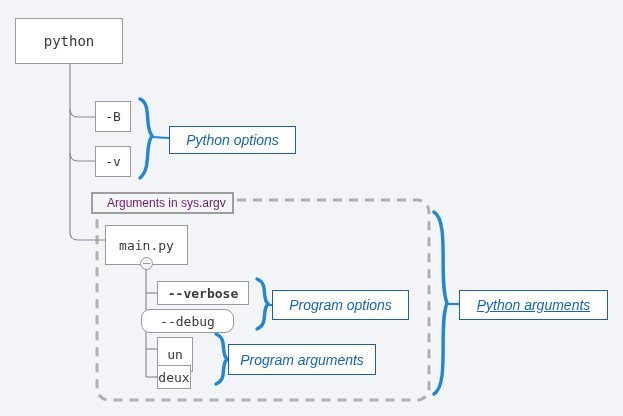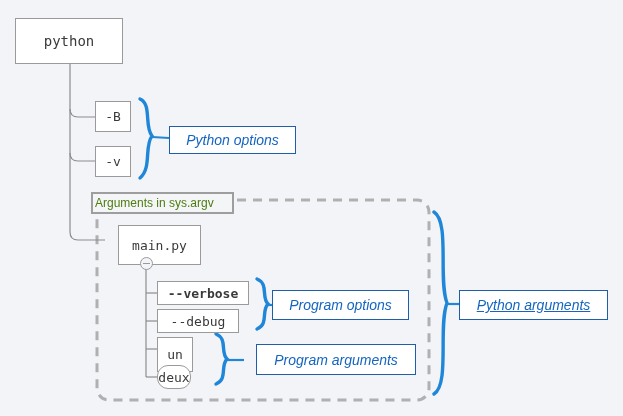"Arguments in sys.argv" .group-label { color: #4d7c0f -> #701a75; padding-left: 2px -> 14px }
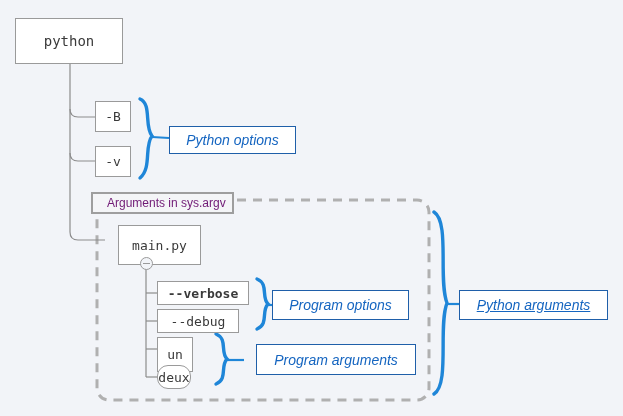"main.py" div.node { left: 118px -> 105px }
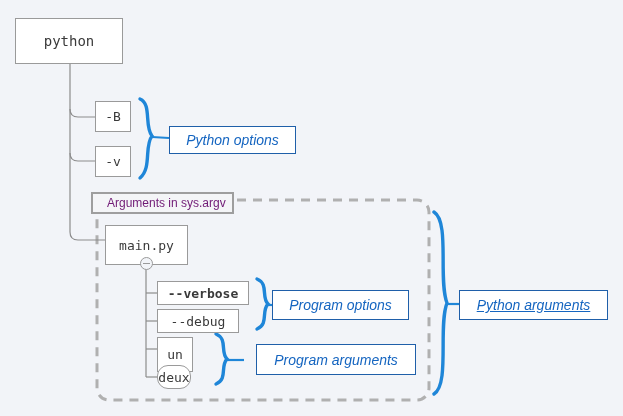"--debug" div.node { border-radius: none -> 9px; left: 157px -> 141px; width: 82px -> 93px }
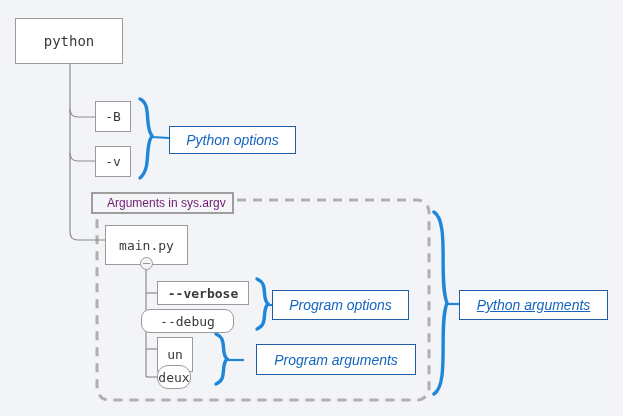"Program arguments" div.callout { left: 256px -> 228px; width: 160px -> 148px }
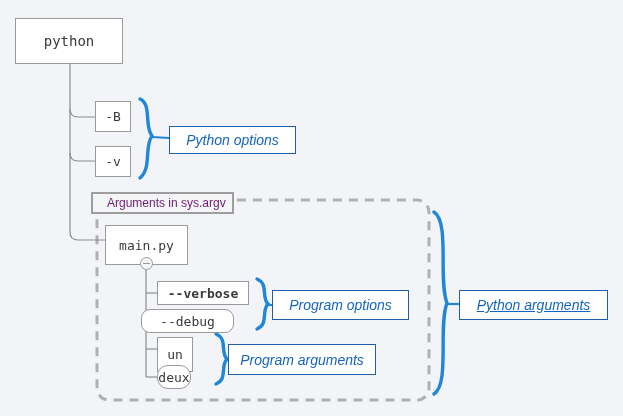"deux" div.node { border-radius: 11px -> none }
